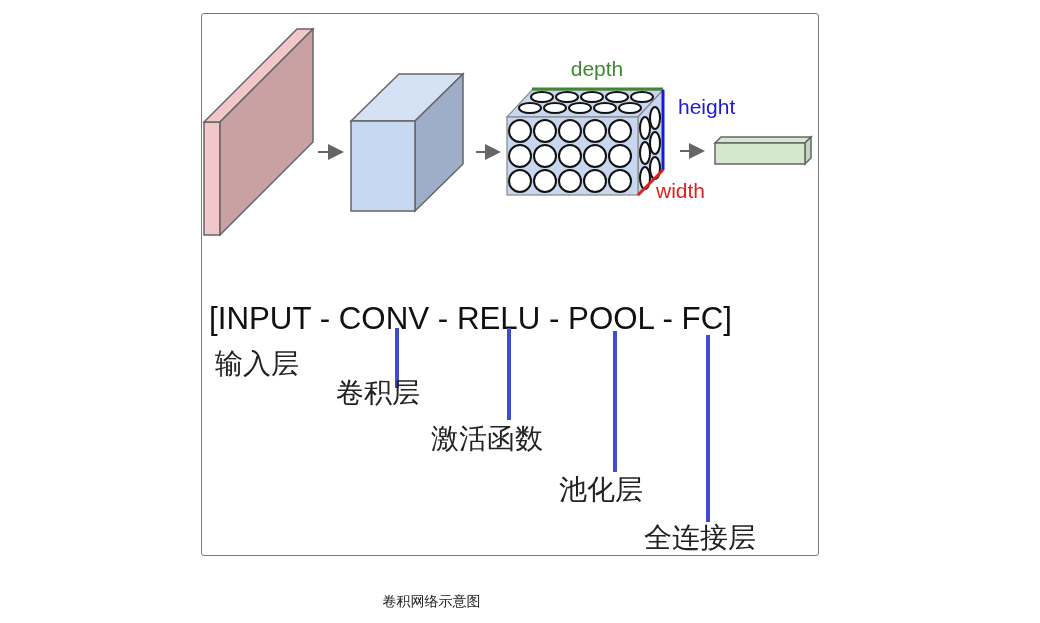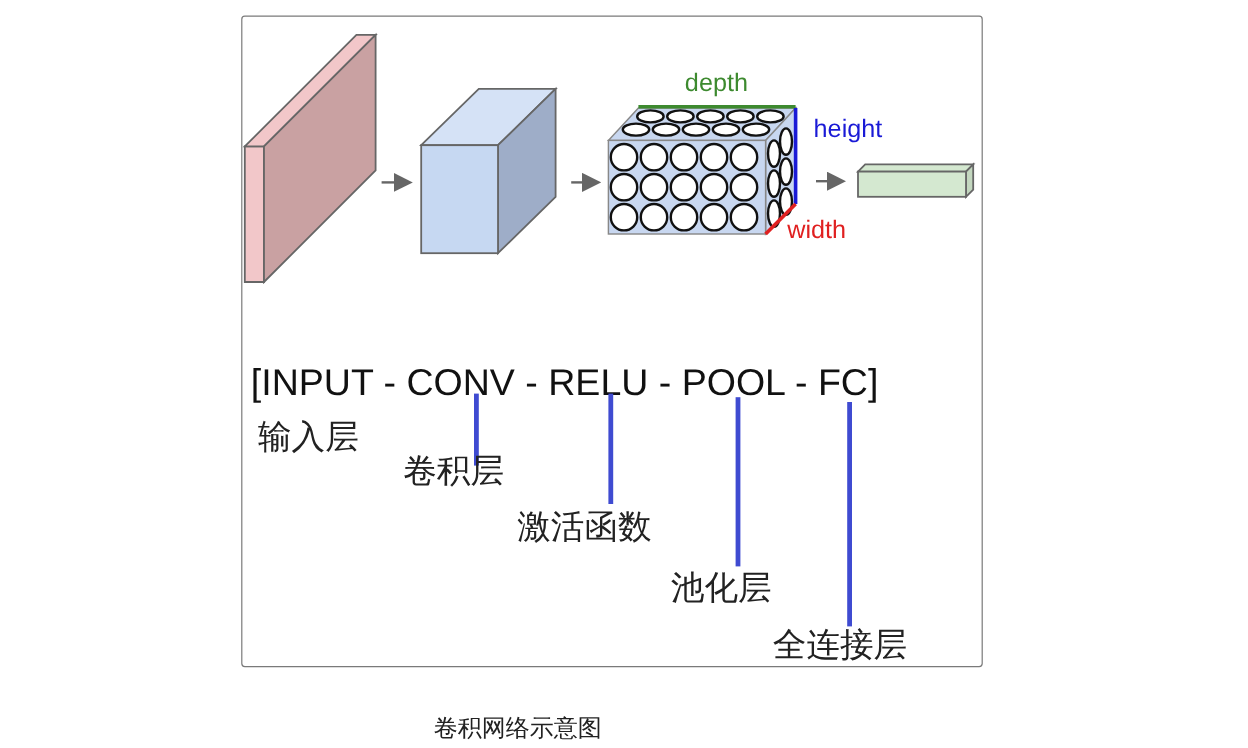"卷积网络示意图" .caption { font-size: 20px -> 14px }
